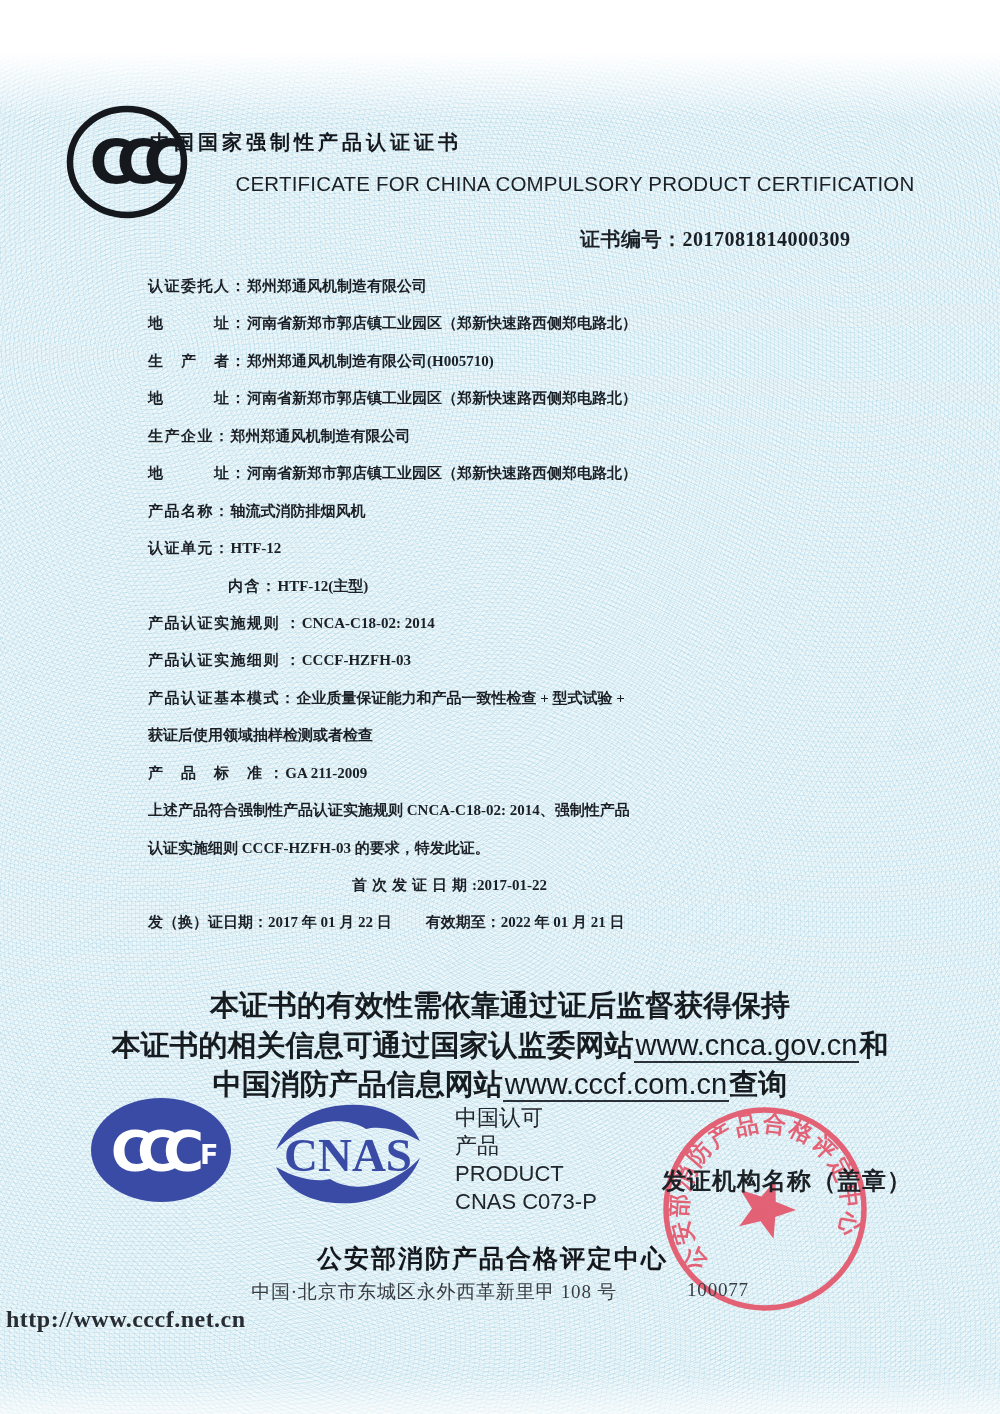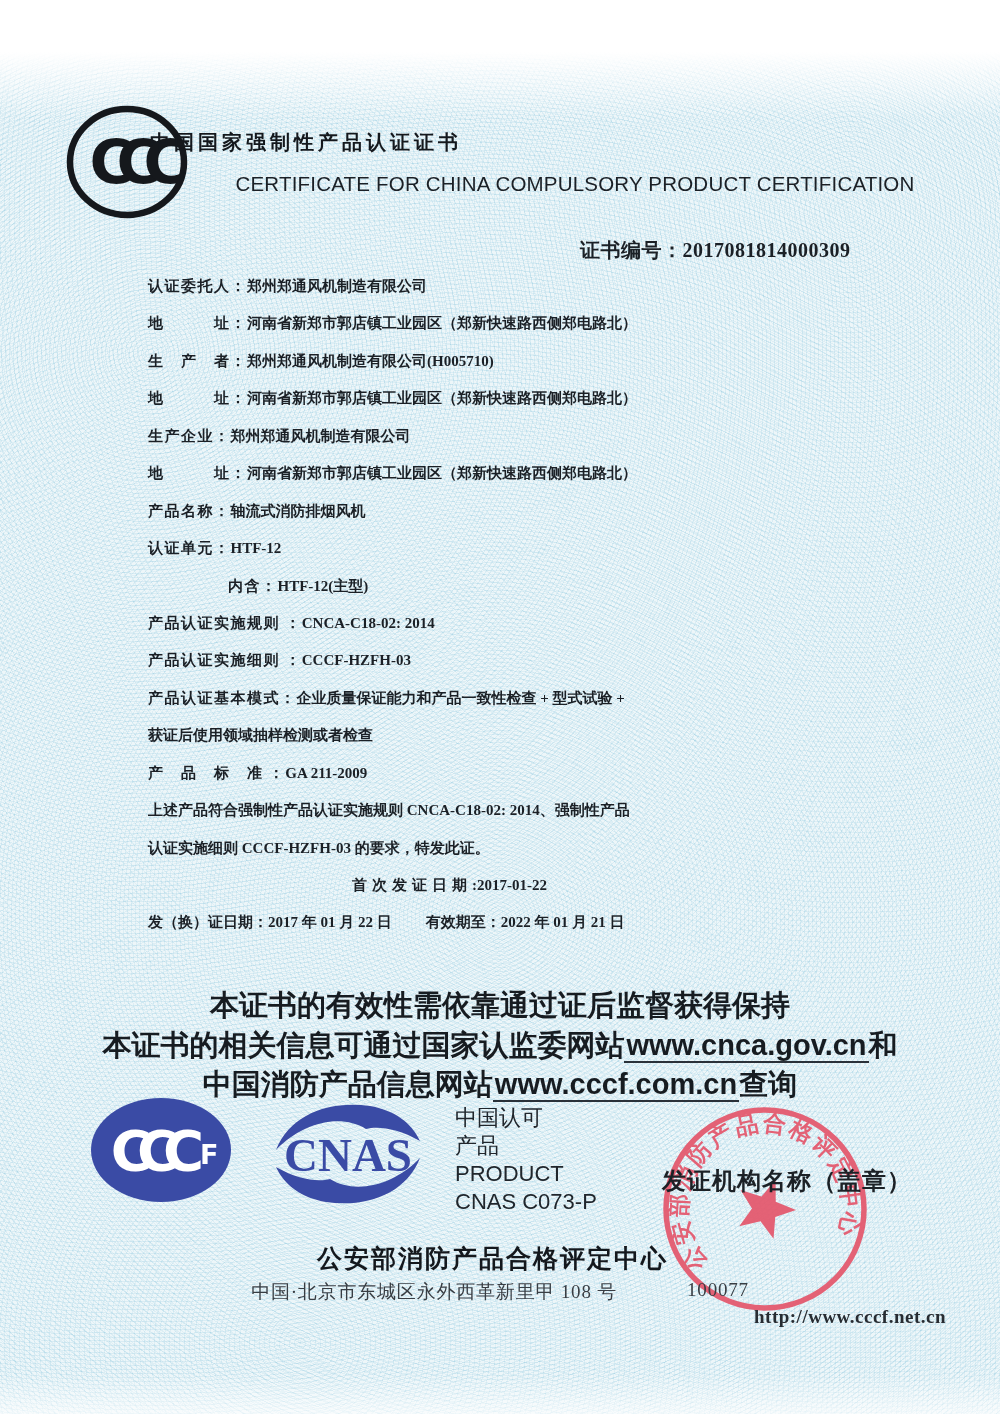"证书编号：2017081814000309" .cert-no { top: 237px -> 226px }
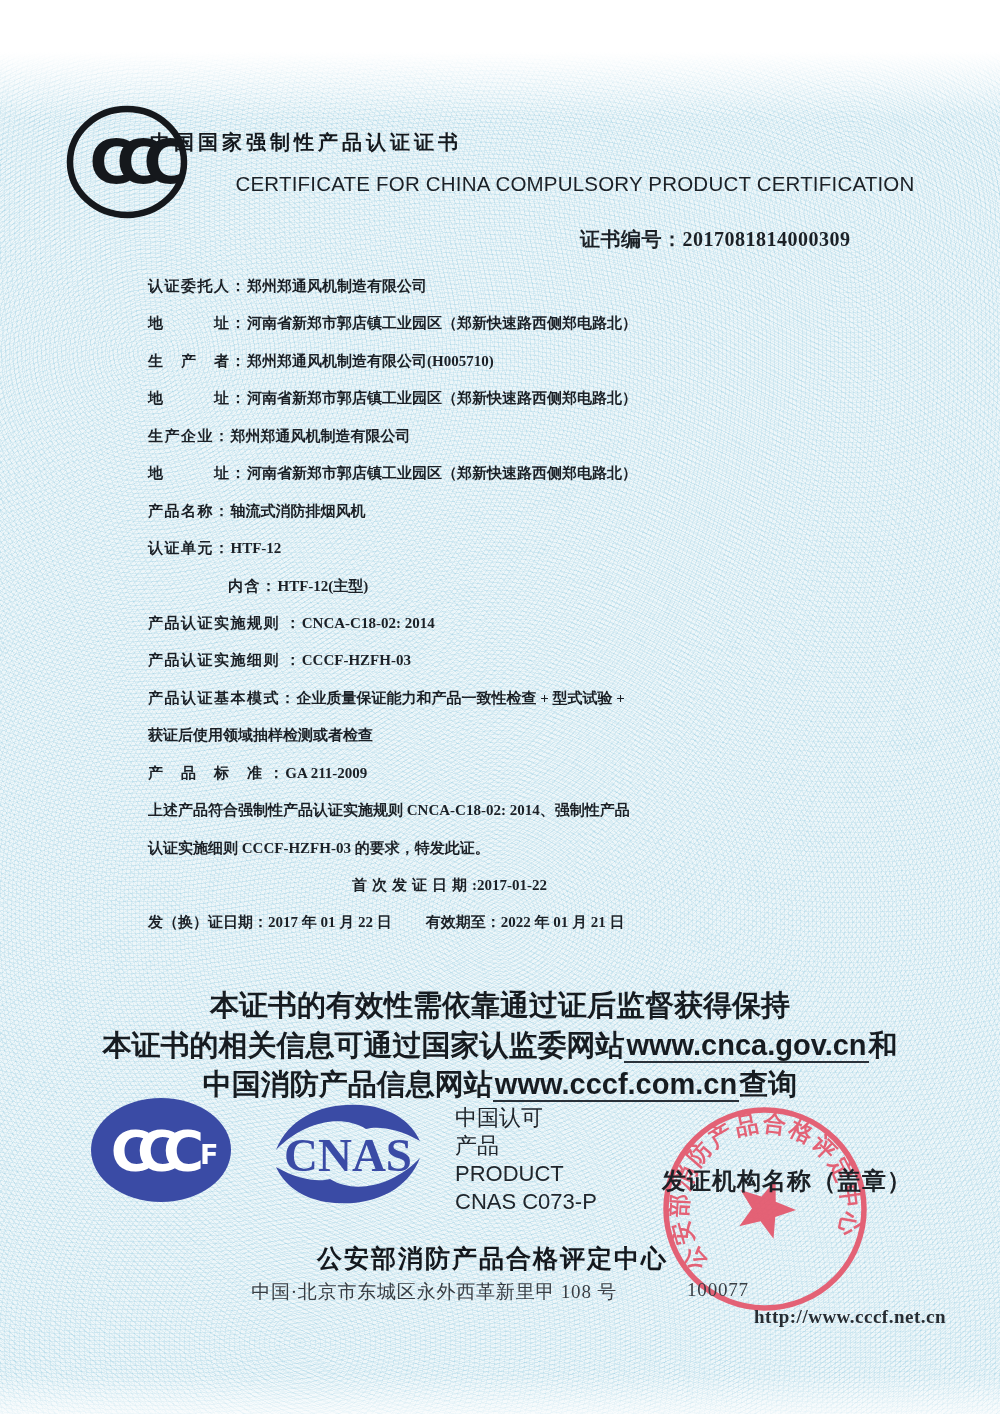"www.cnca.gov.cn" .ulink { font-weight: bold -> normal }
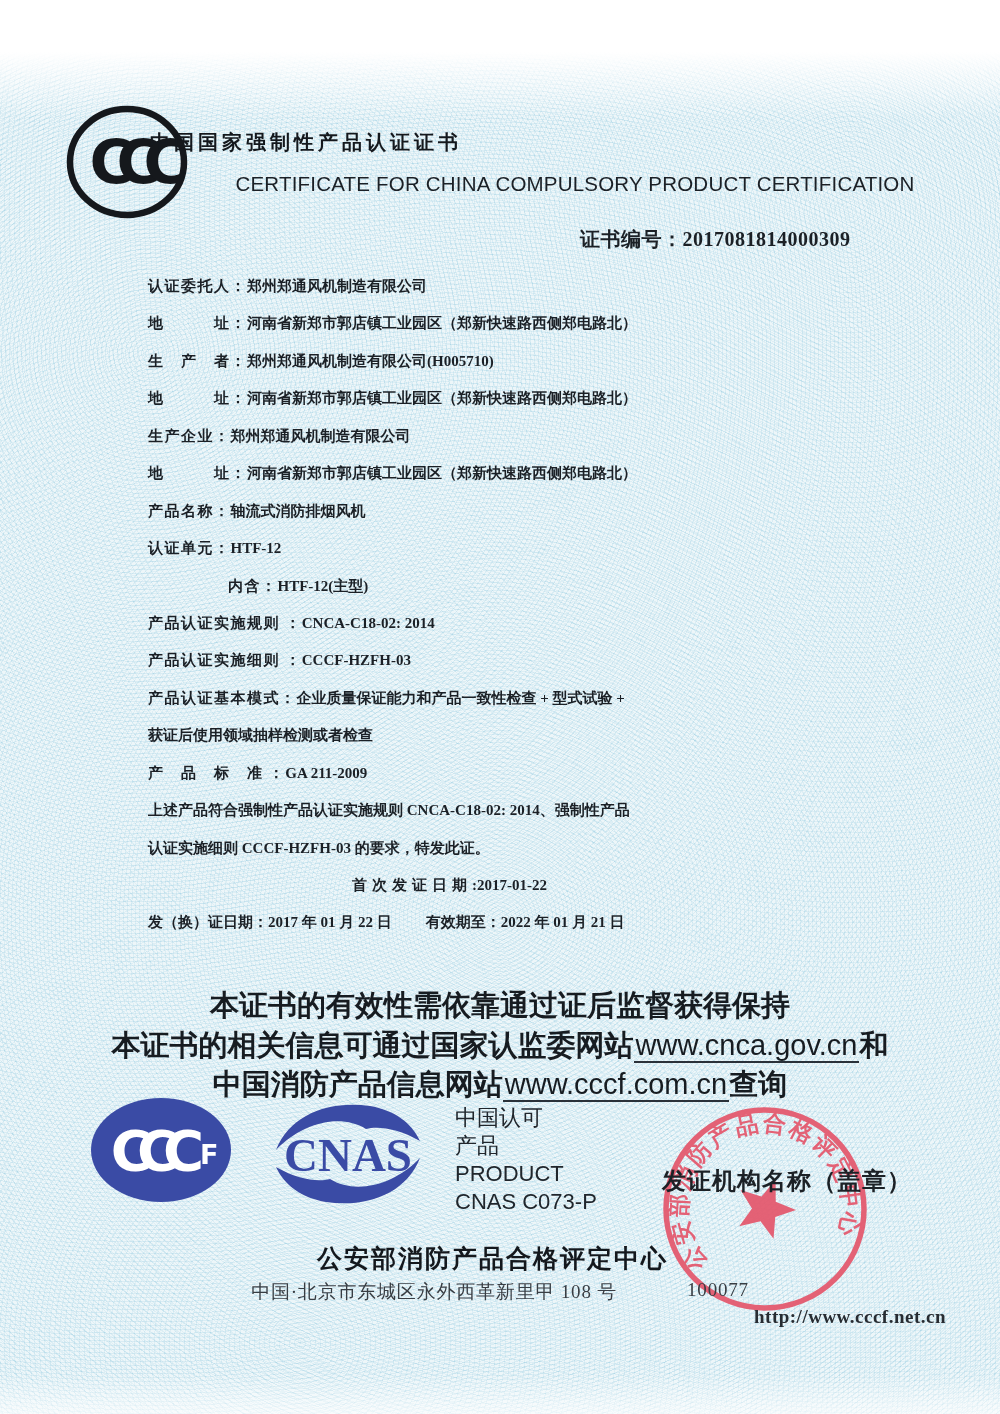"http://www.cccf.net.cn" .footer-url { font-size: 19px -> 24px; left: 16px -> 6px; text-align: right -> left }
